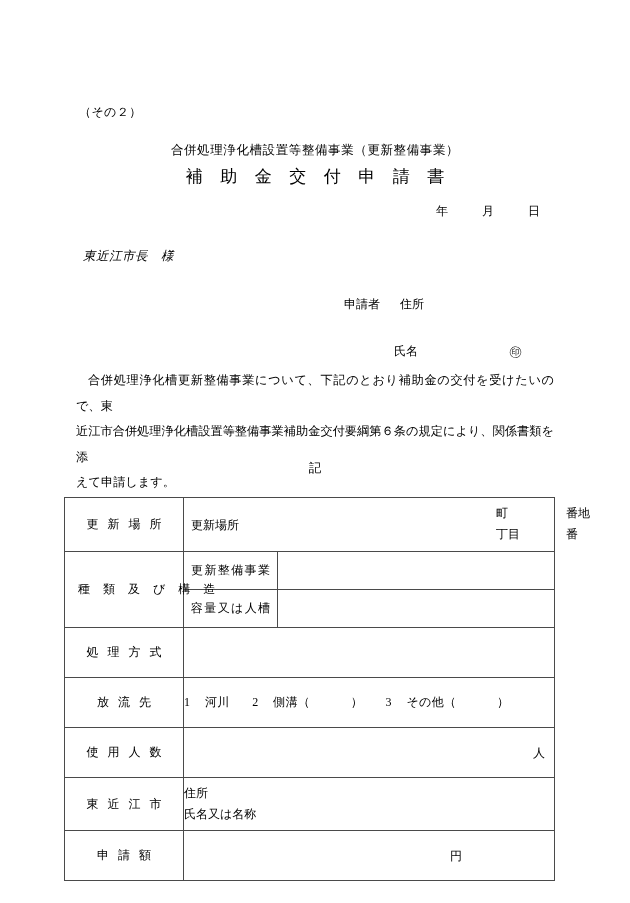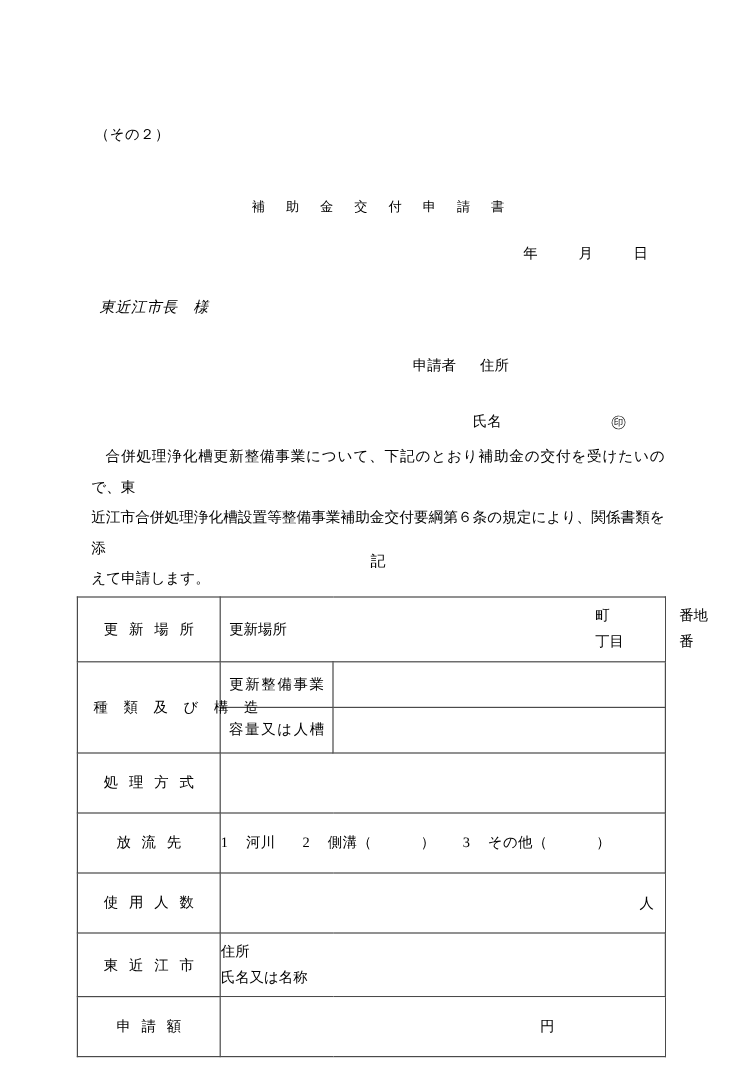"合併処理浄化槽設置等整備事業（更新整備事業）" div.doc-title-1 { html: none -> <div>合併処理浄化槽設置等整備事業（更新整備事業）</div> }
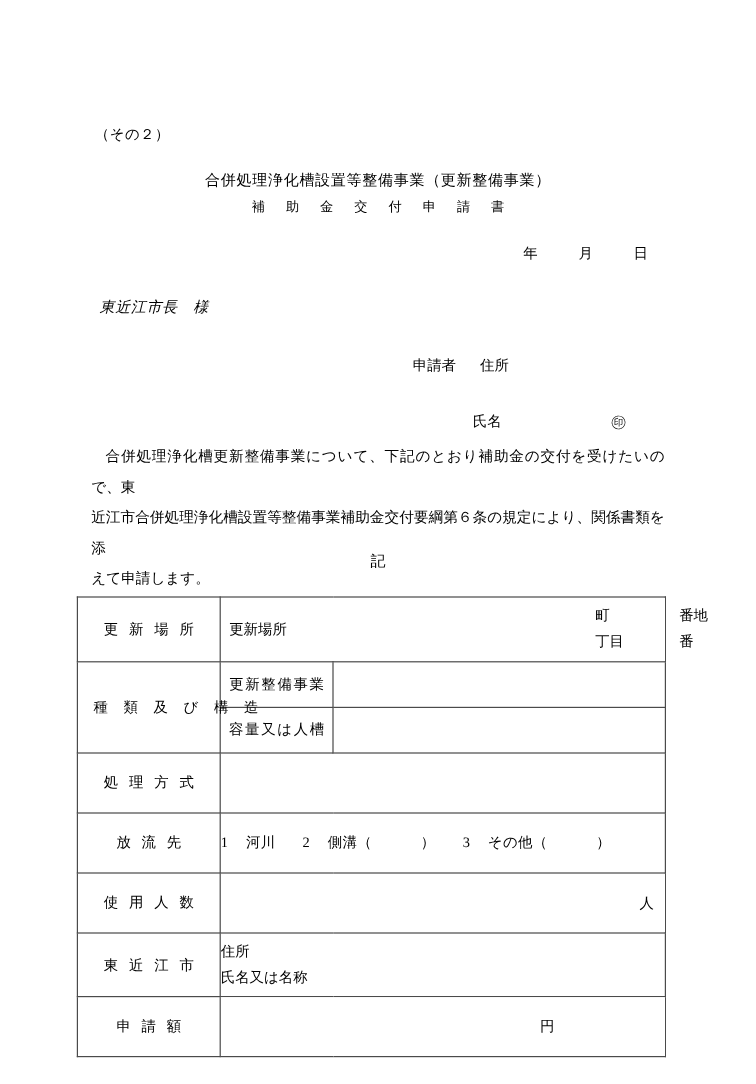"補助金交付申請書" .doc-title-2 { font-size: 11px -> 17px }
